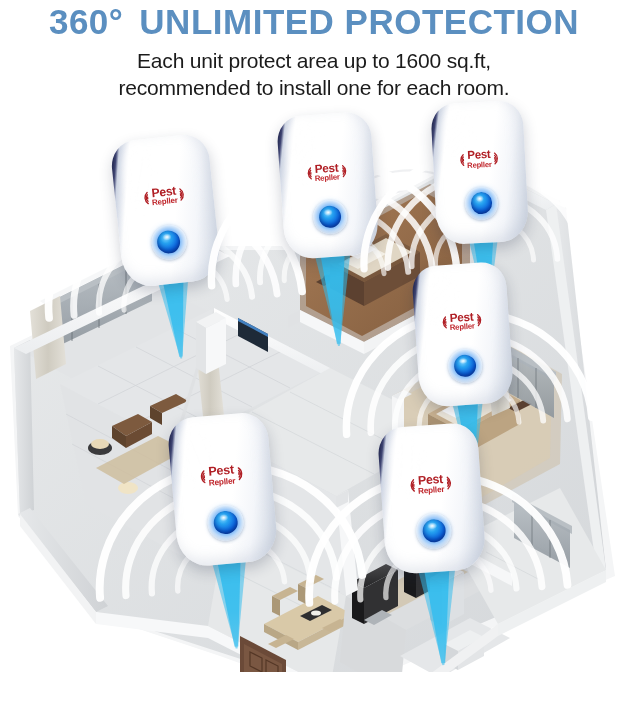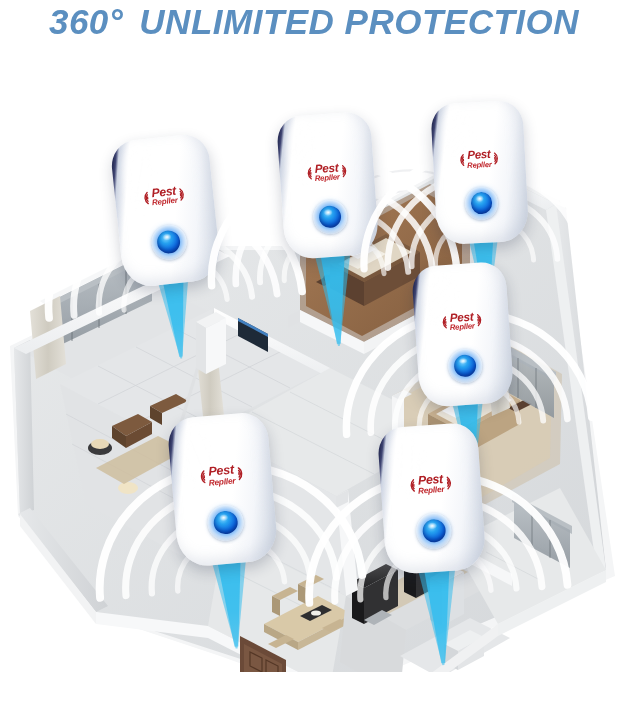"360° UNLIMITED PROTECTION" #stage { font-style: italic -> none }
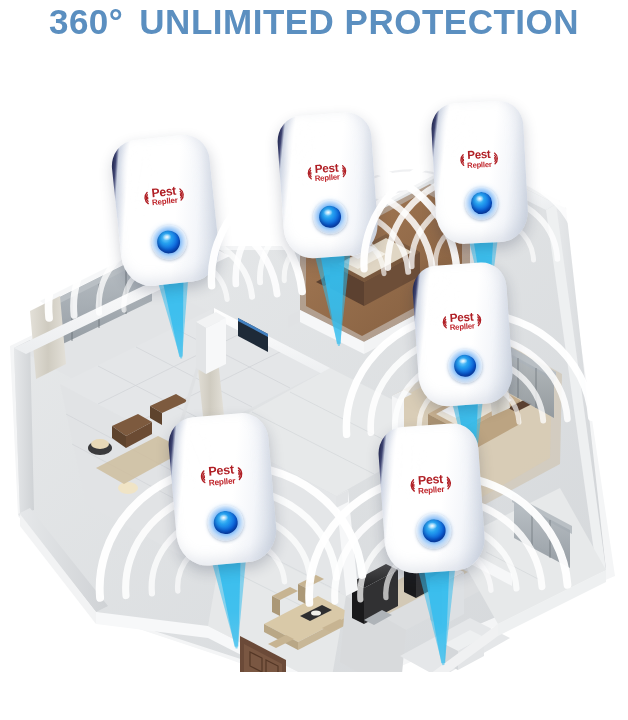"Each unit protect area up" div.subtitle { html: none -> <div> <span>Each unit protect area up to 1600 sq.ft,</span> <span>recommended to install one for each room.</span> </div> }
